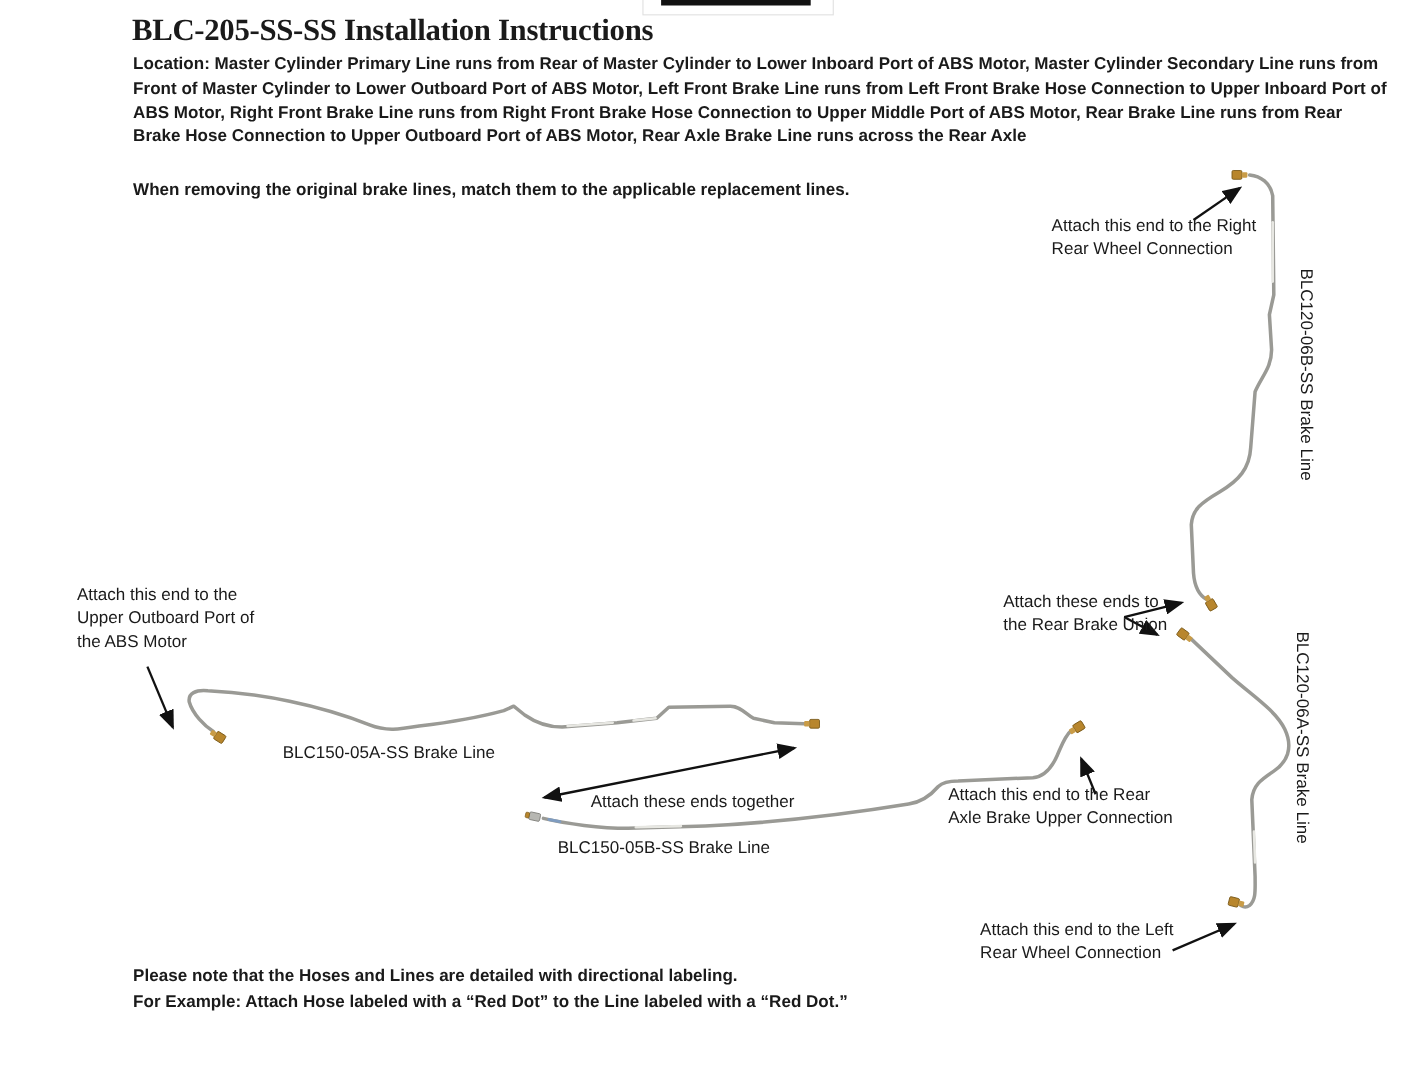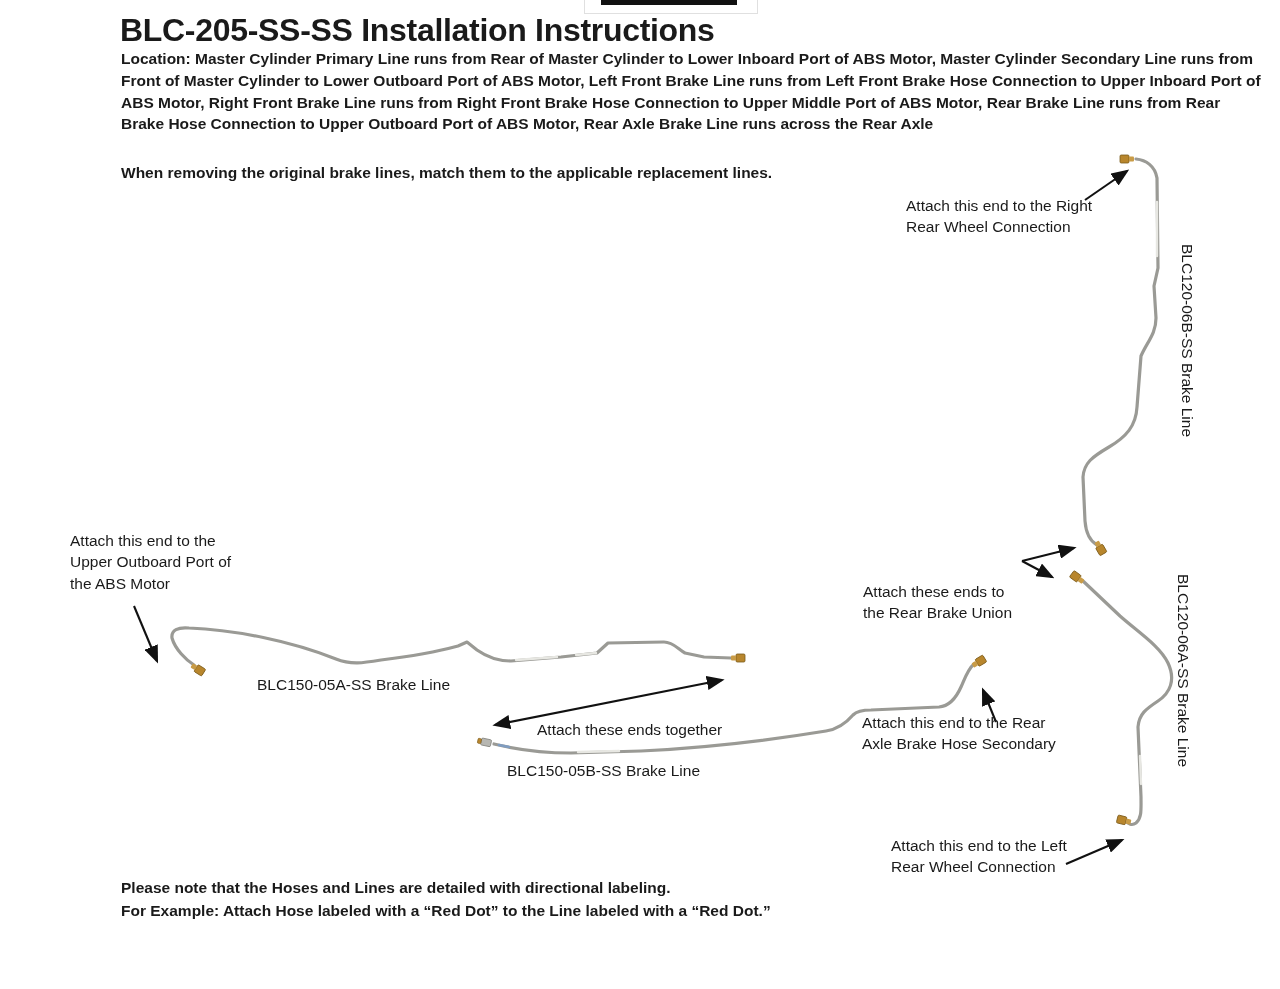"BLC-205-SS-SS Installation Instructions" .page-title { font-family: none -> Liberation Serif, serif; font-size: 32px -> 28px }
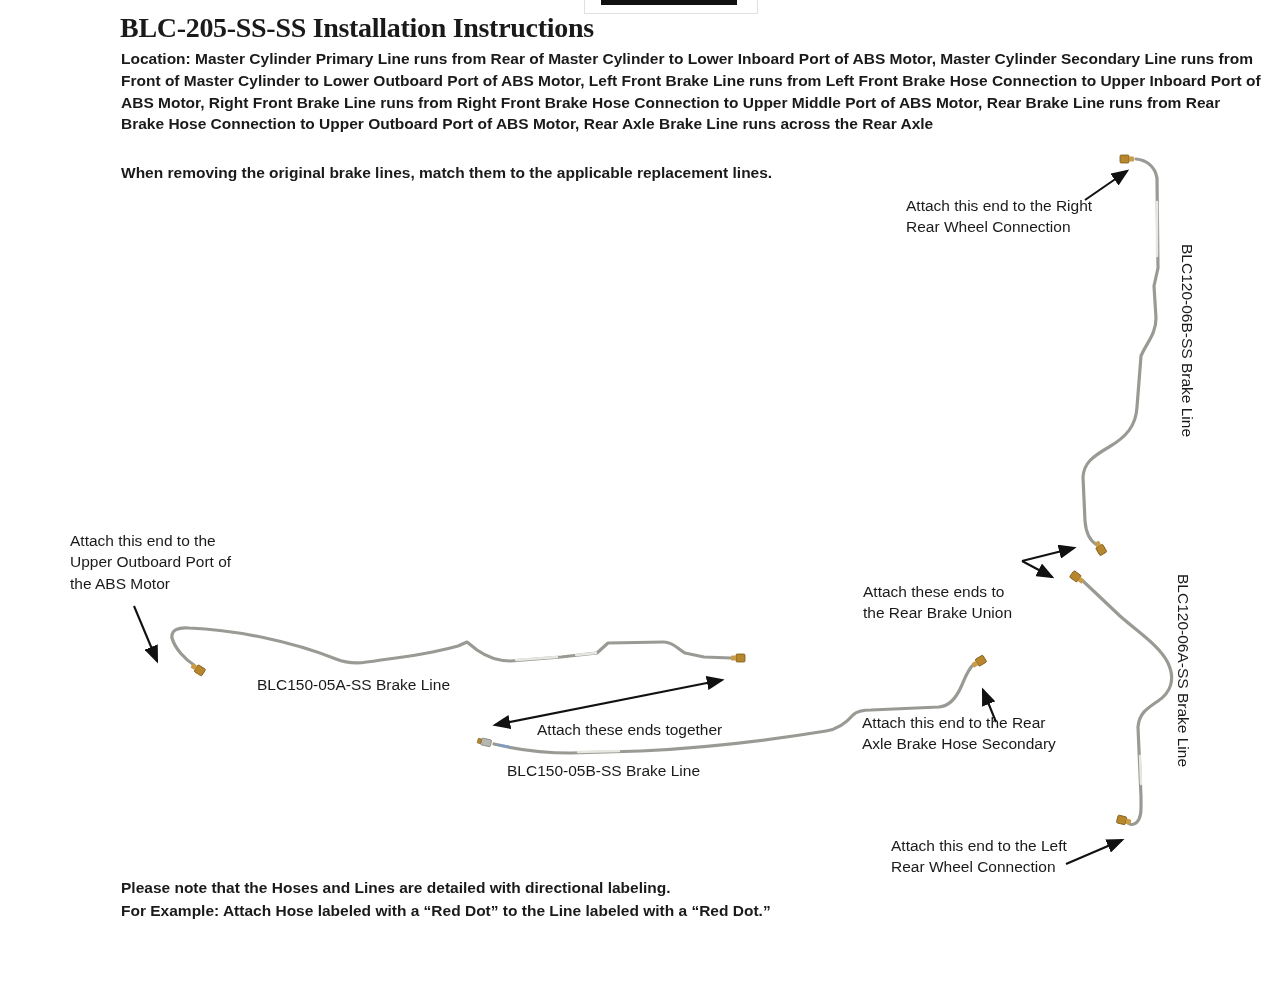"Attach this end to the Right" div.abs { left: 906px -> 956px }
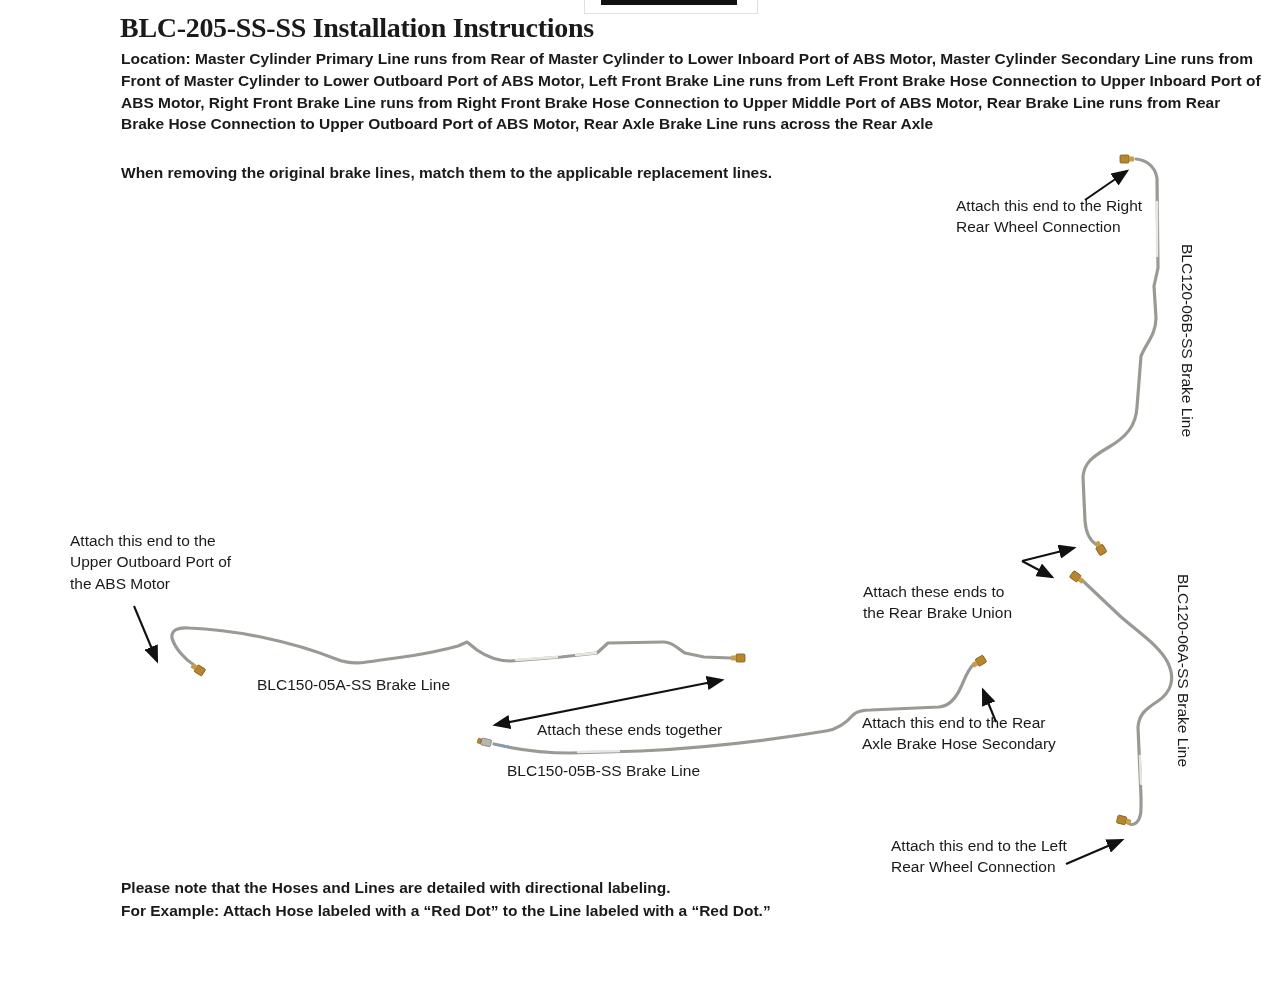"Attach these ends to" div.abs { left: 863px -> 912px; margin-top: 44px -> none }
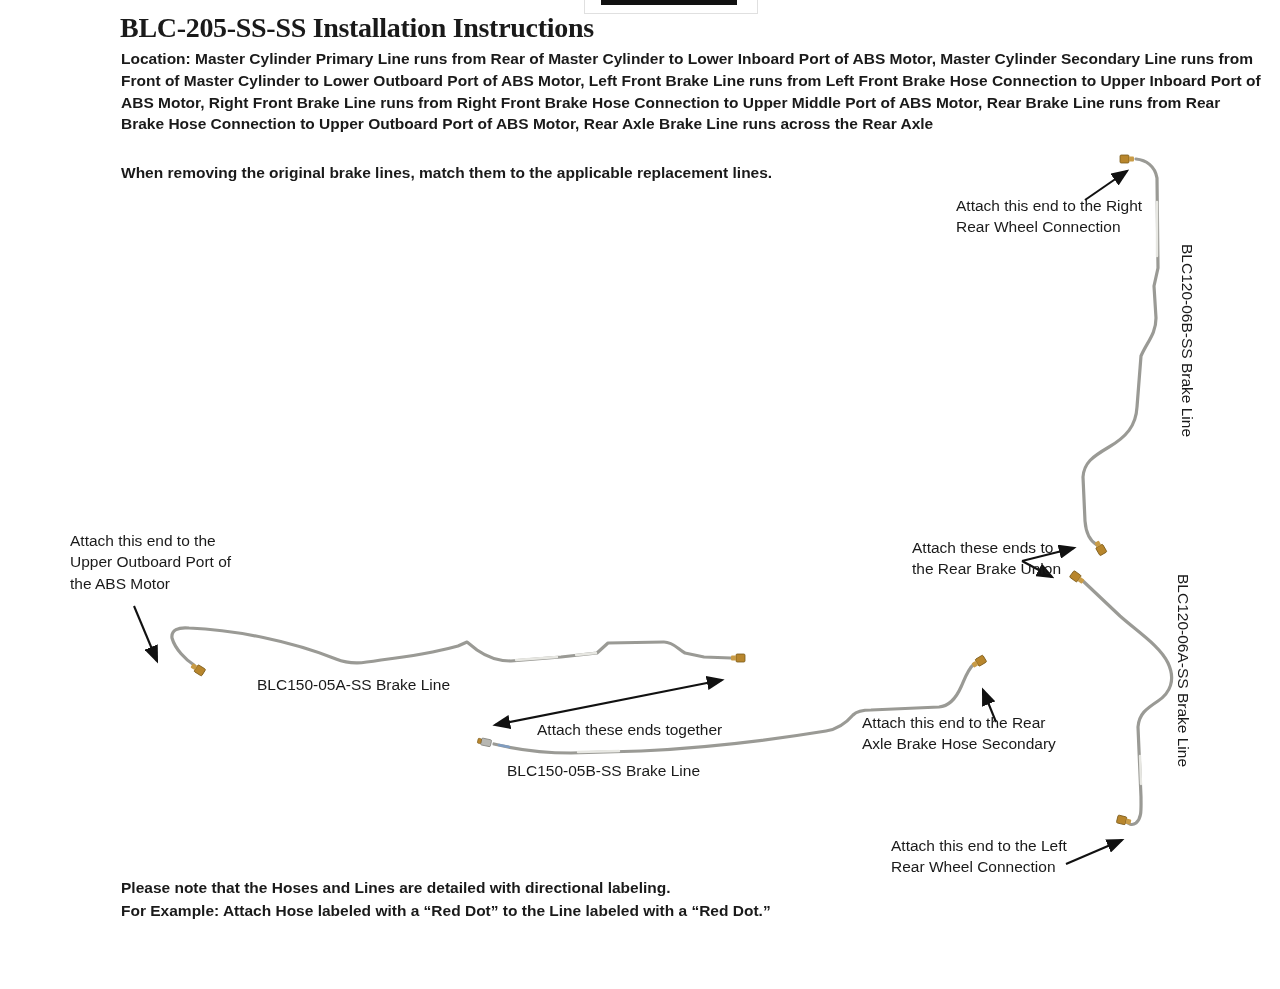"Axle Brake Hose Secondary" div { text: Hose Secondary -> Upper Connection }
